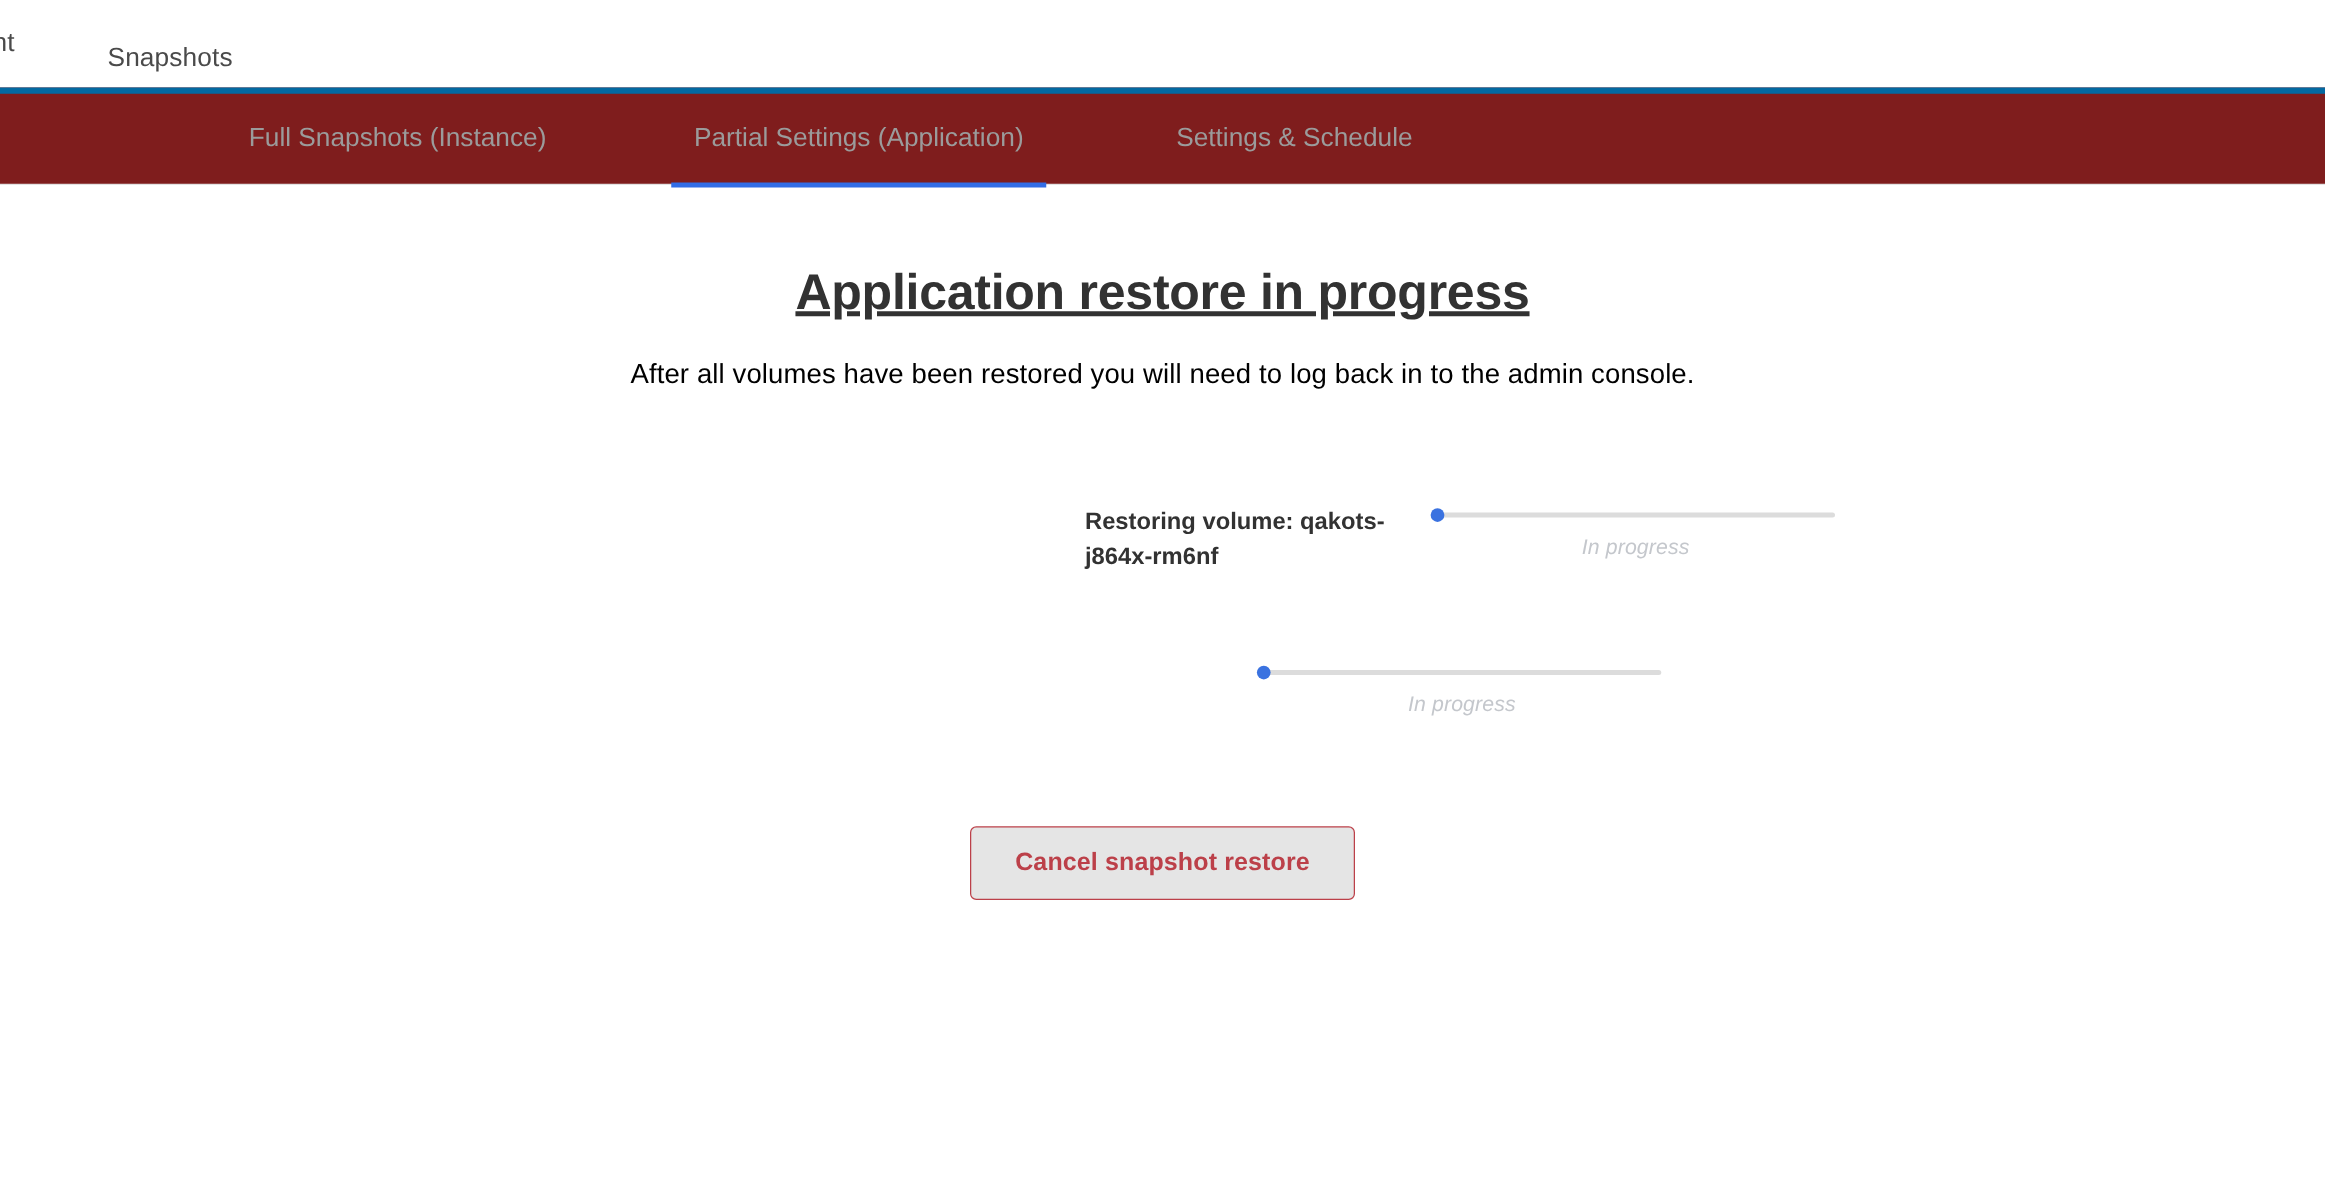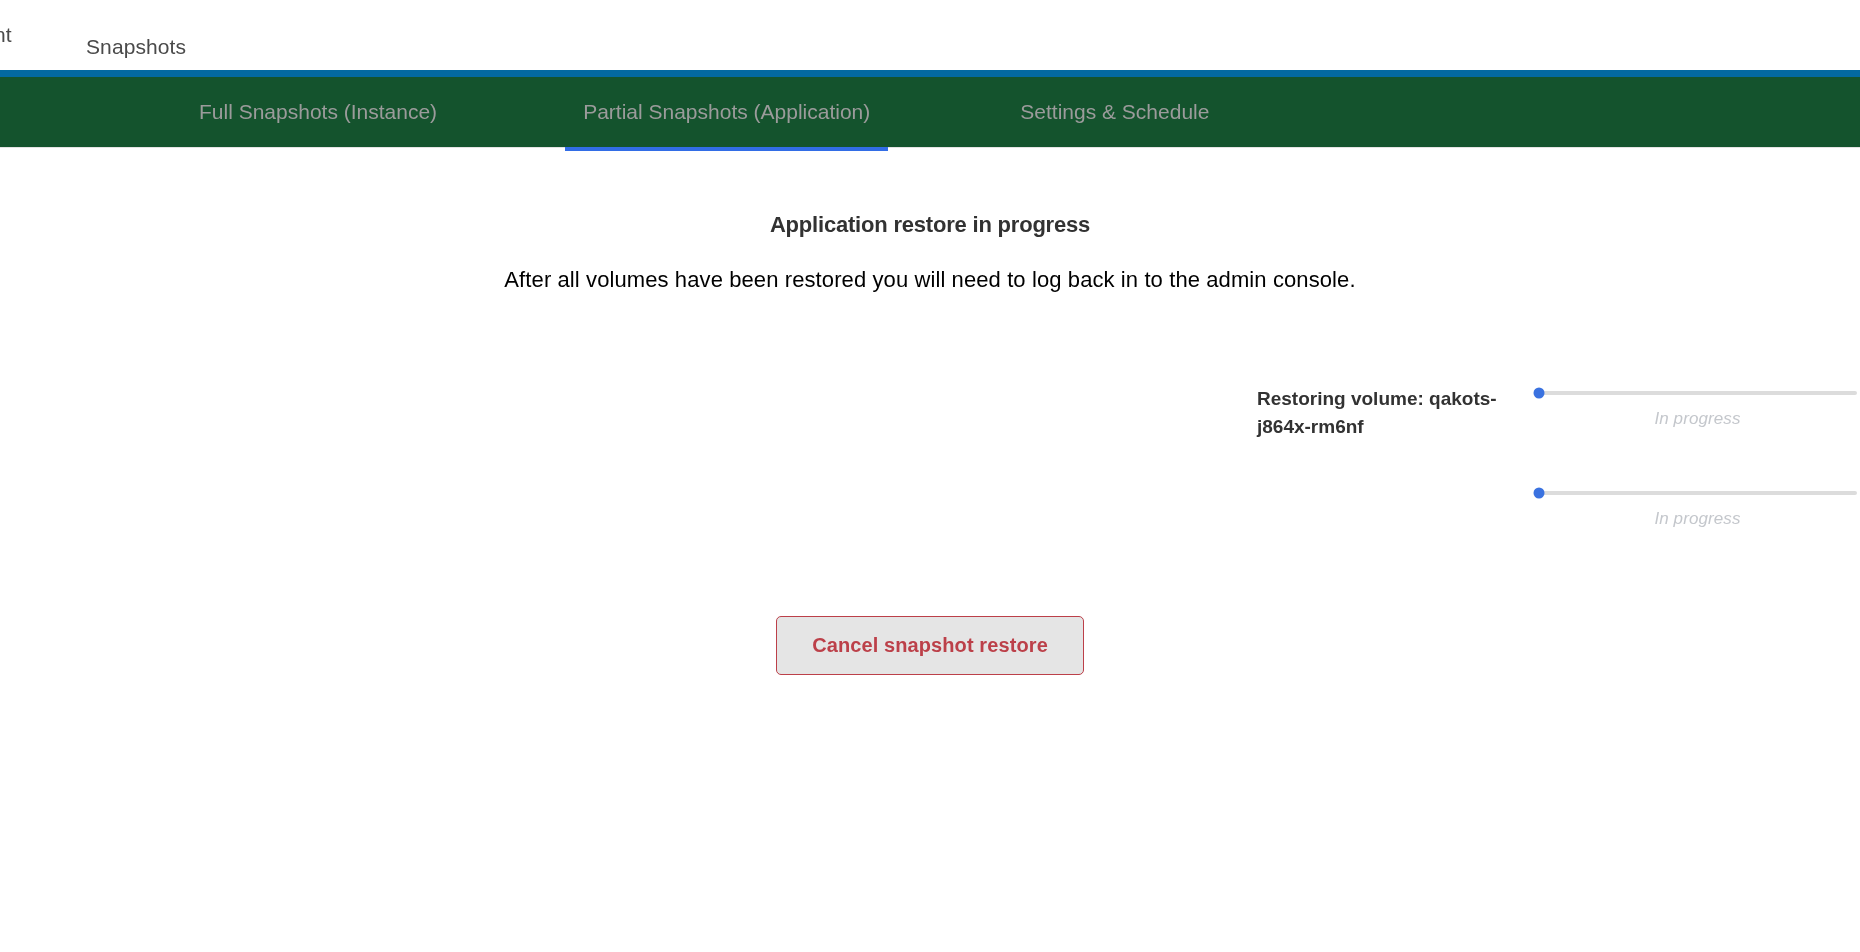"Full Snapshots (Instance)" .subtab-bar { background: #14532d -> #7f1d1d; border-top: 7px solid #0369a1 -> 5px solid #0369a1; gap: 28px -> none }
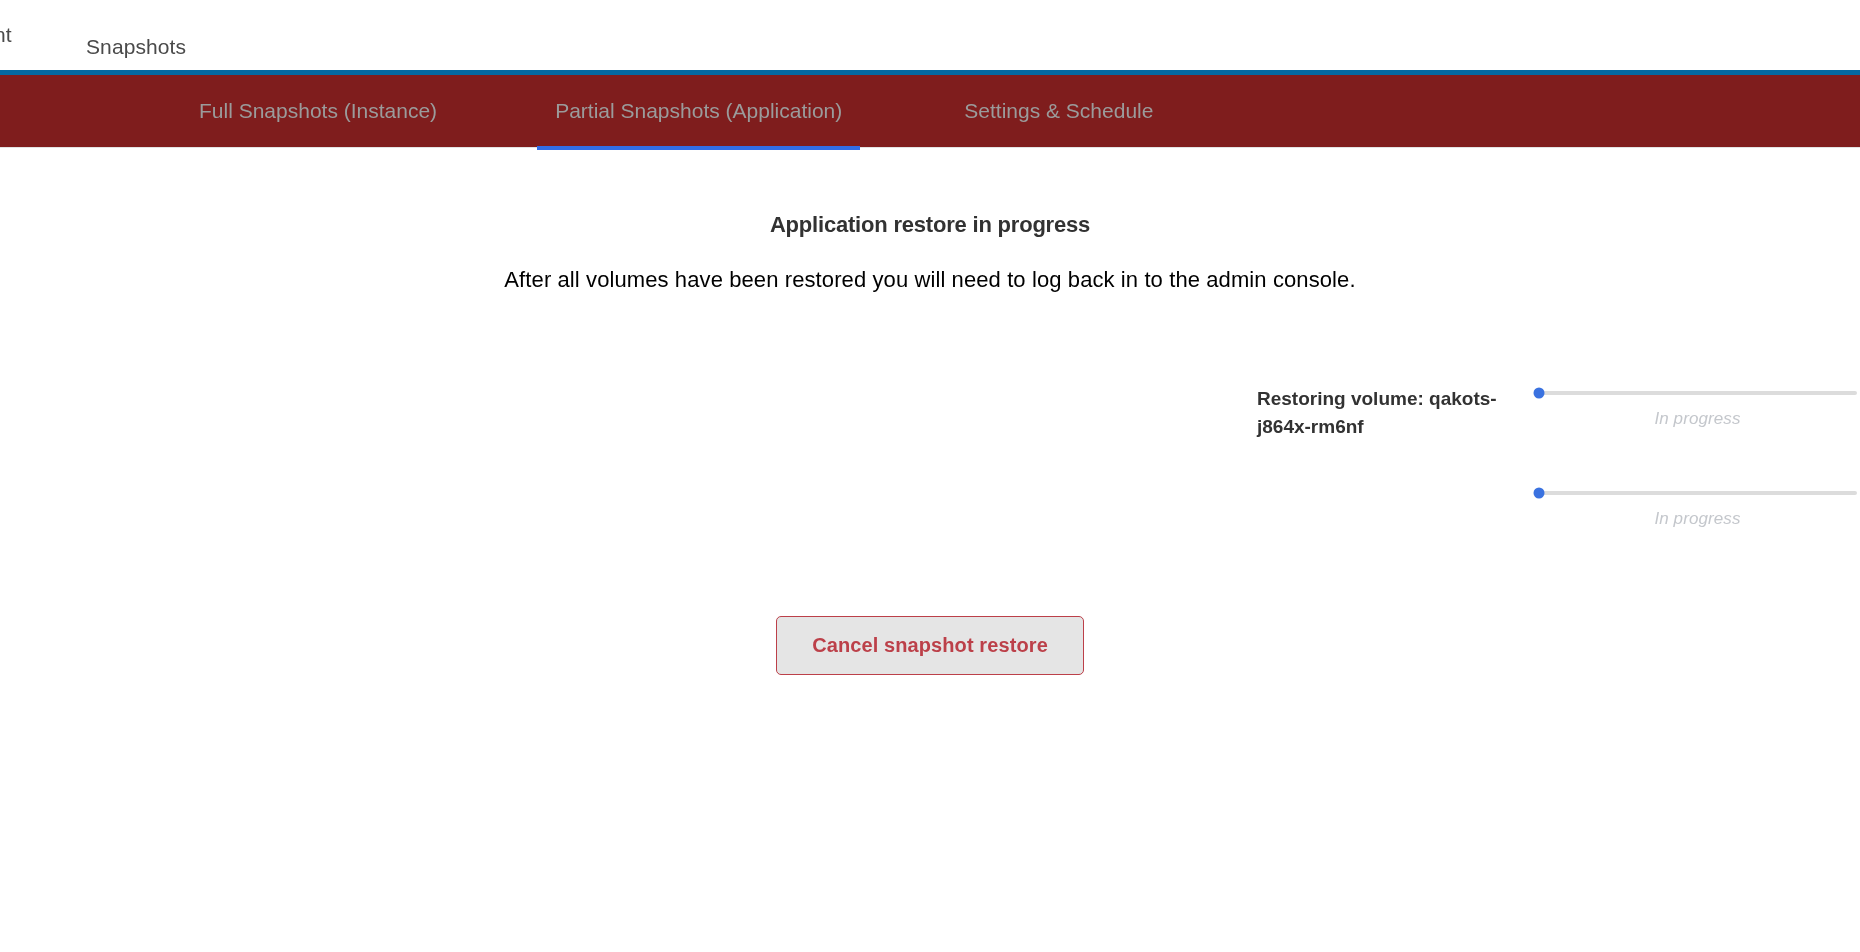"Partial Snapshots (Application)" span { text: Snapshots -> Settings }
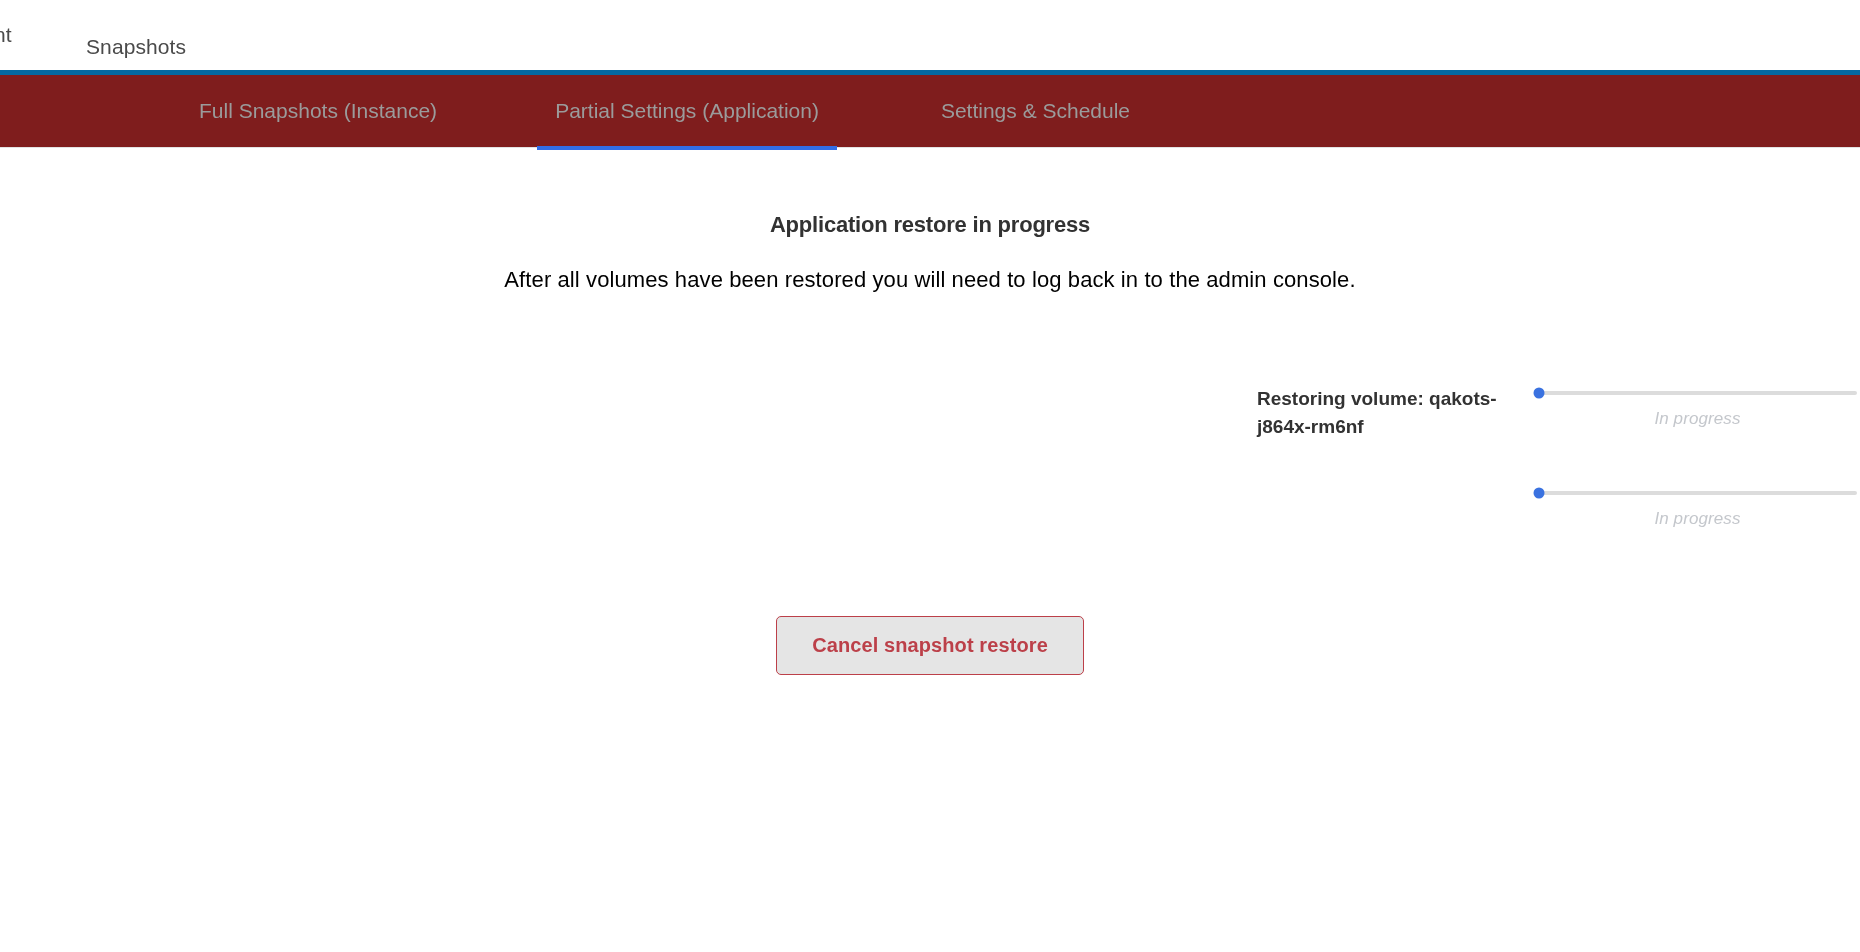"Application restore in progress" .page-title { font-size: 22px -> 40px; text-decoration: none -> underline }
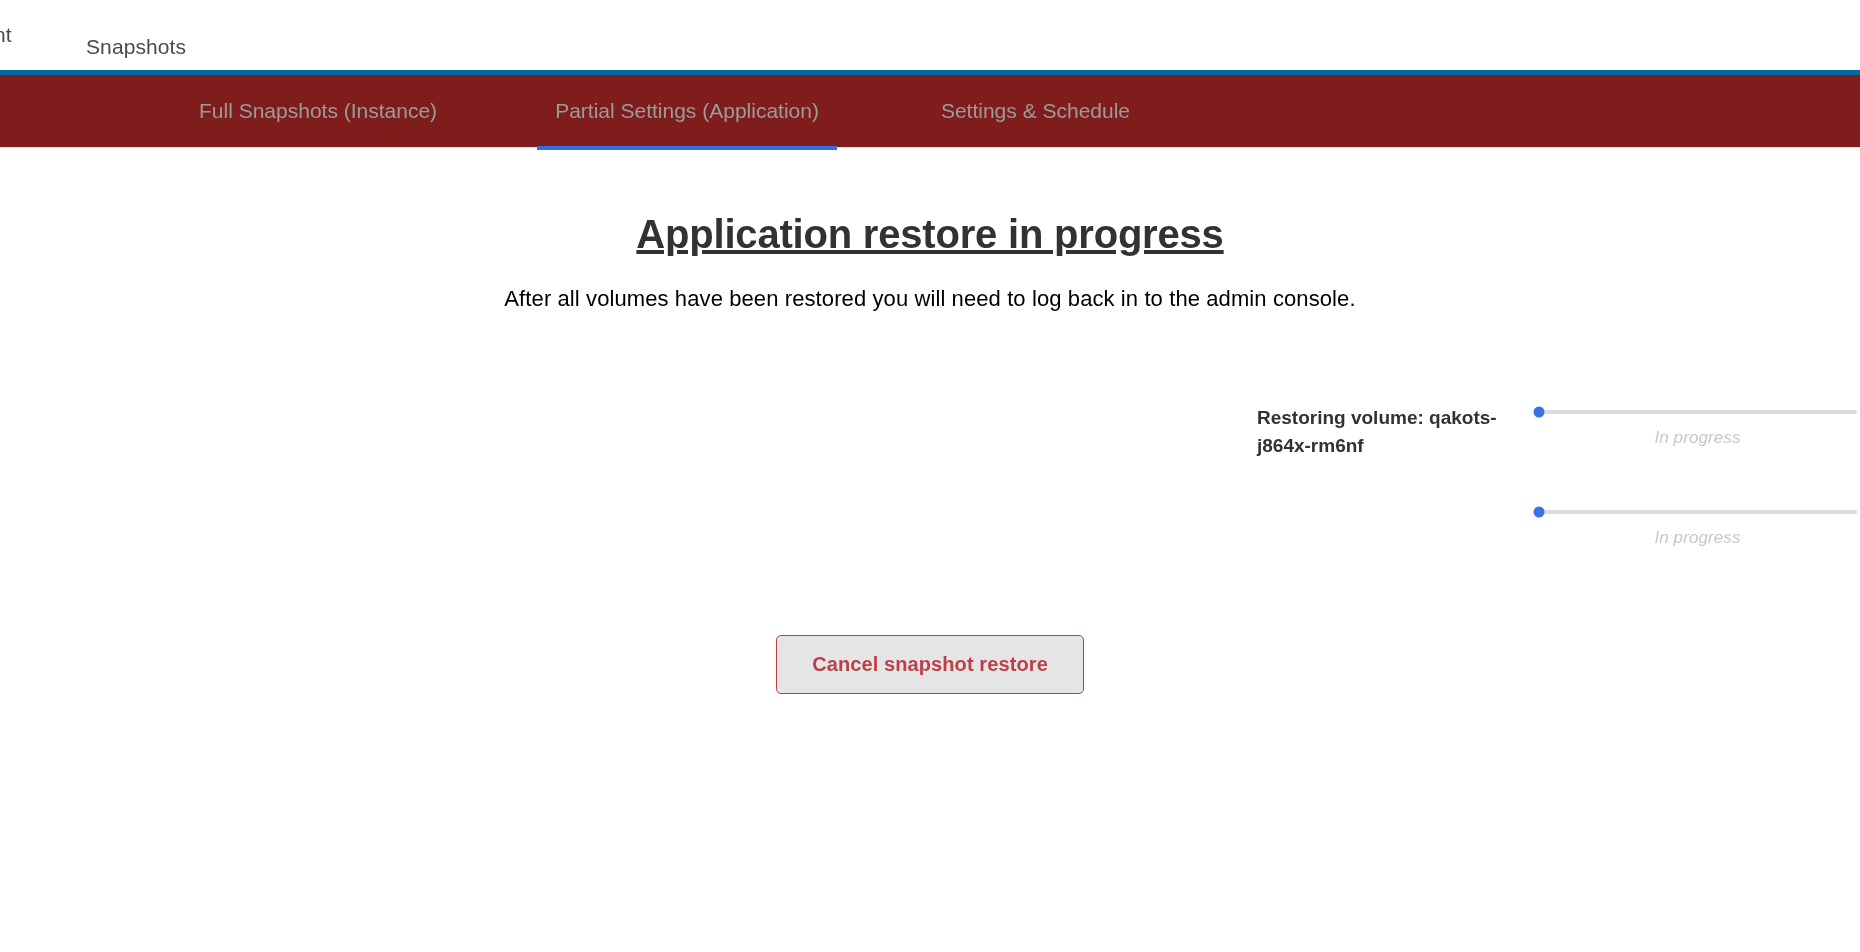"Restoring volume: qakots-j864x-rm6nf" .volume-list { align-items: flex-end -> center; gap: none -> 26px }
